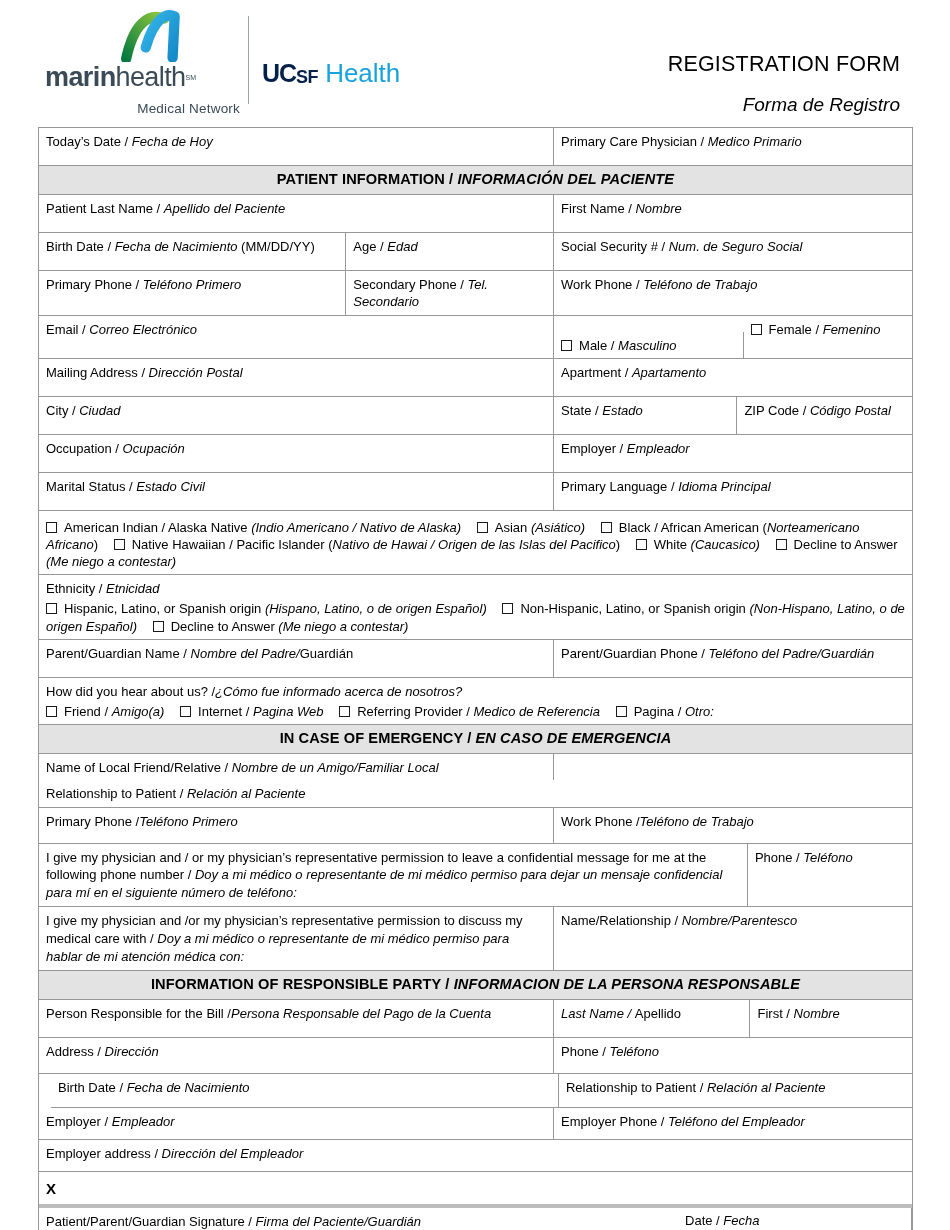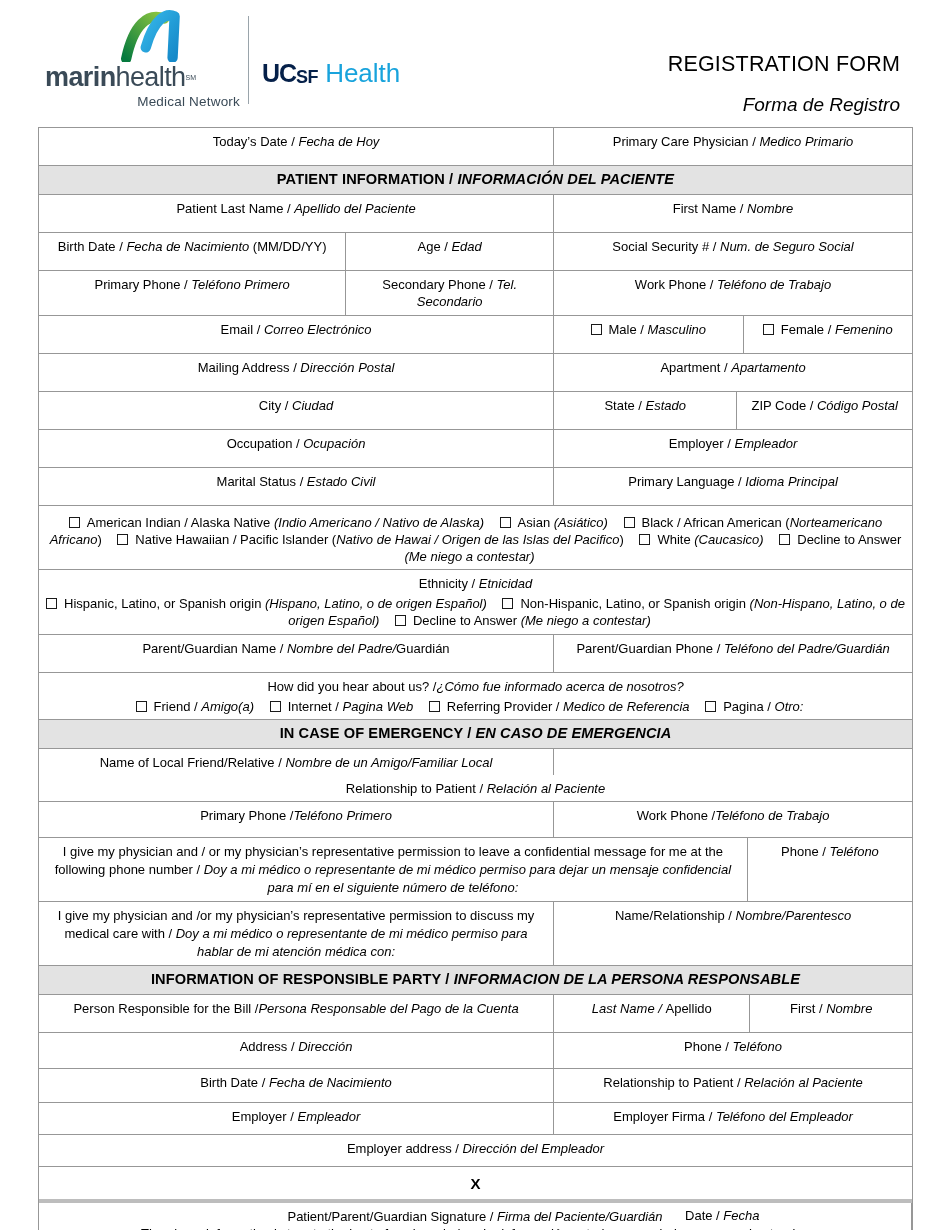"Medical Network" .mh-sub { margin-top: 3px -> 10px }
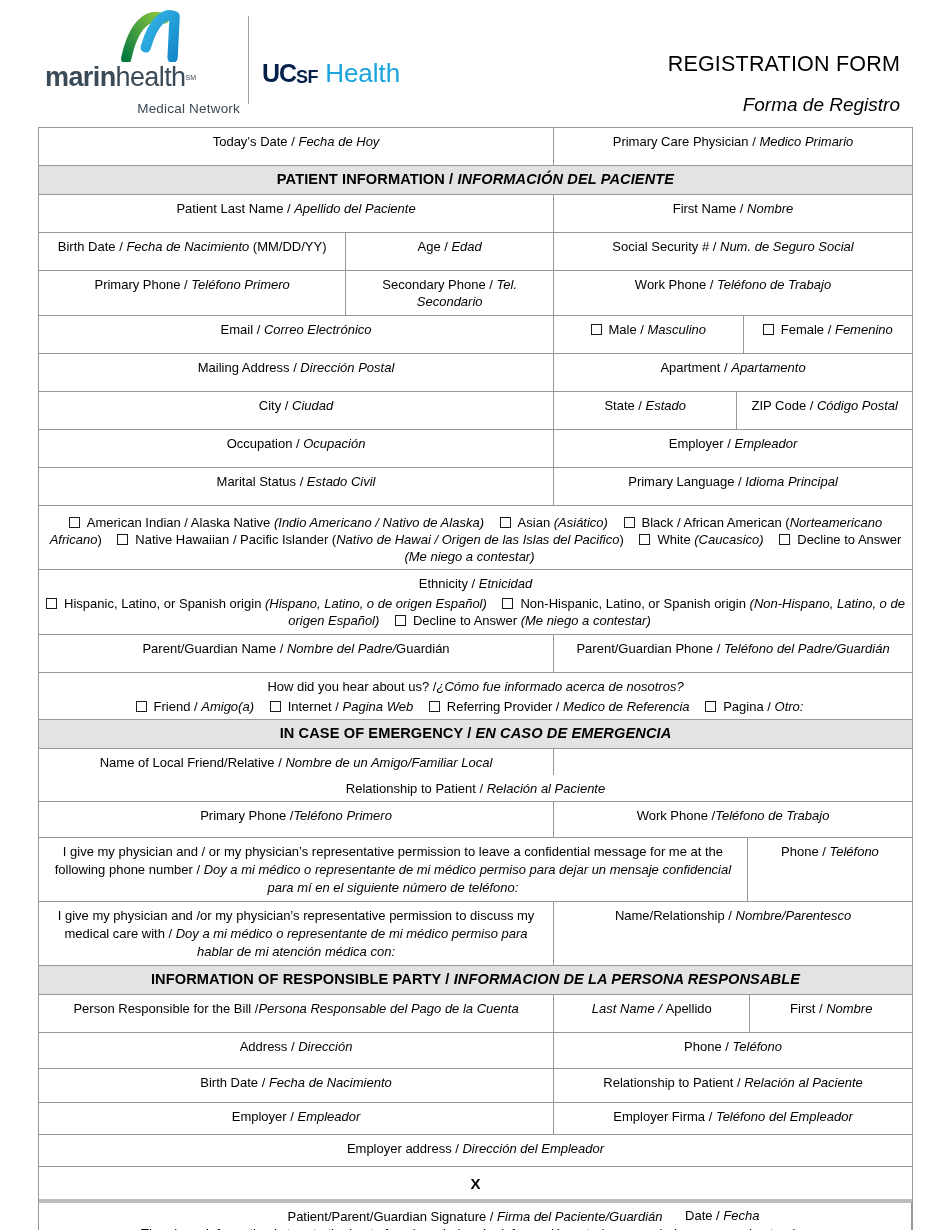"Today’s Date / Fecha de" .cell { text-align: center -> none }
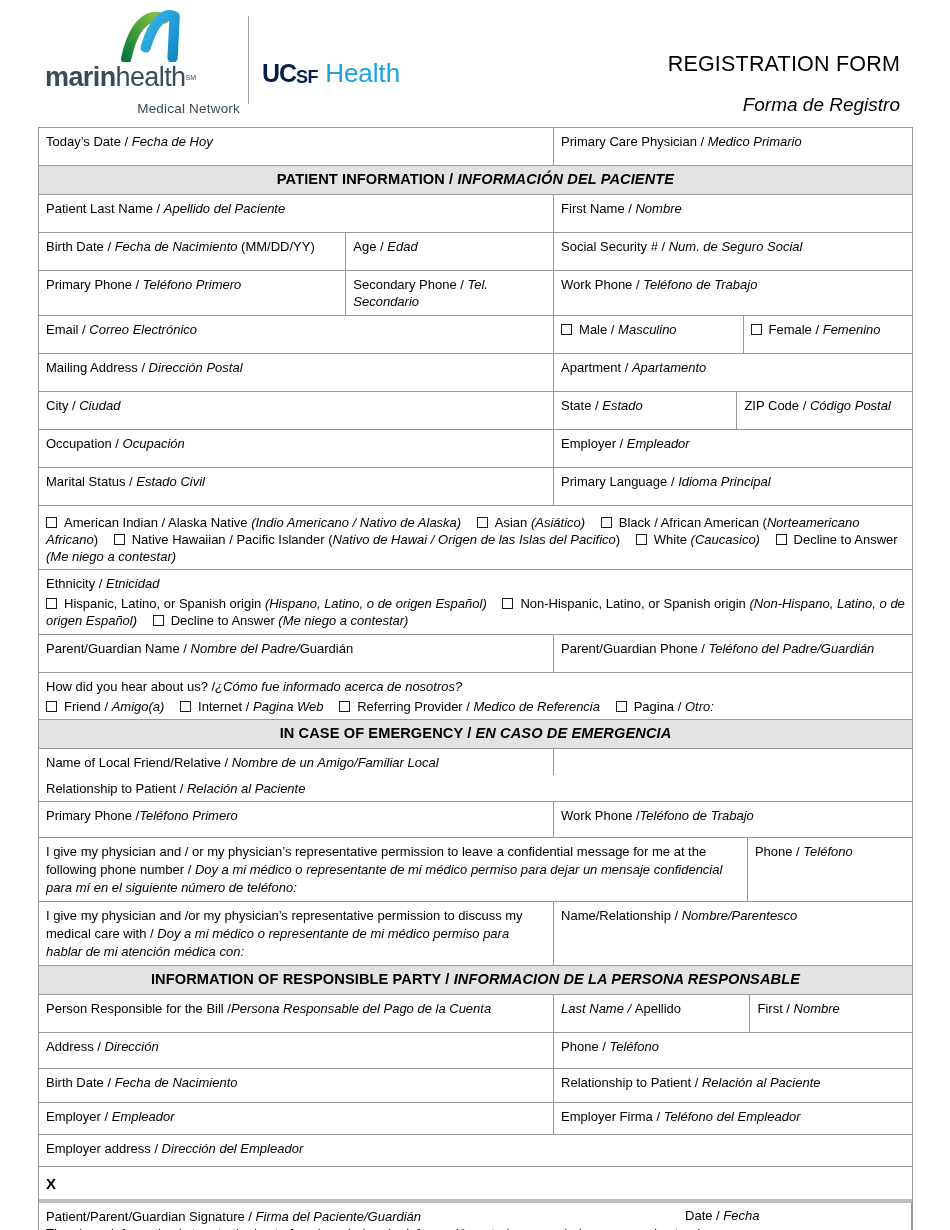"Male / Masculino" .w217 { margin-top: none -> 16px }
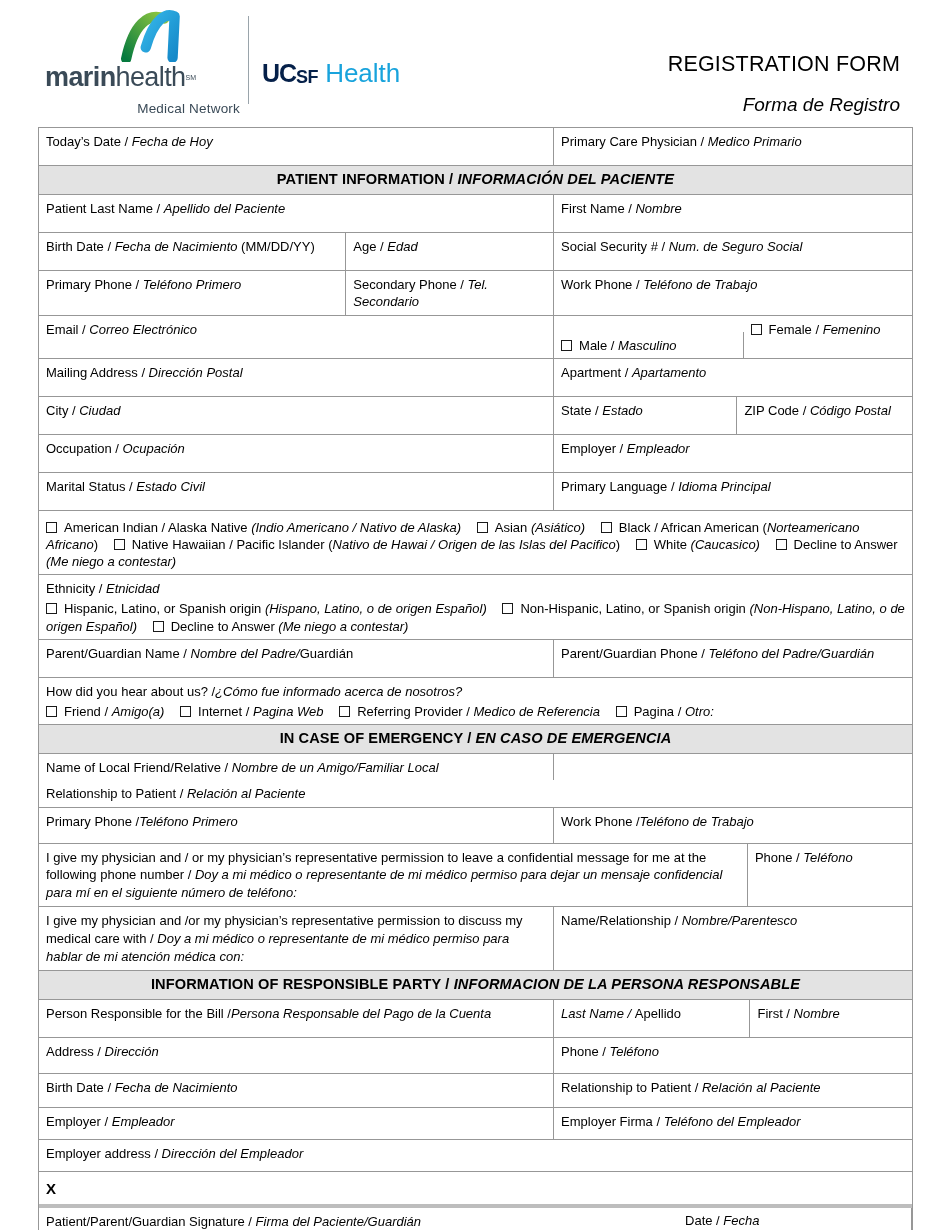"Birth Date / Fecha de Nacimiento" .mh34 { margin-left: none -> 12px }
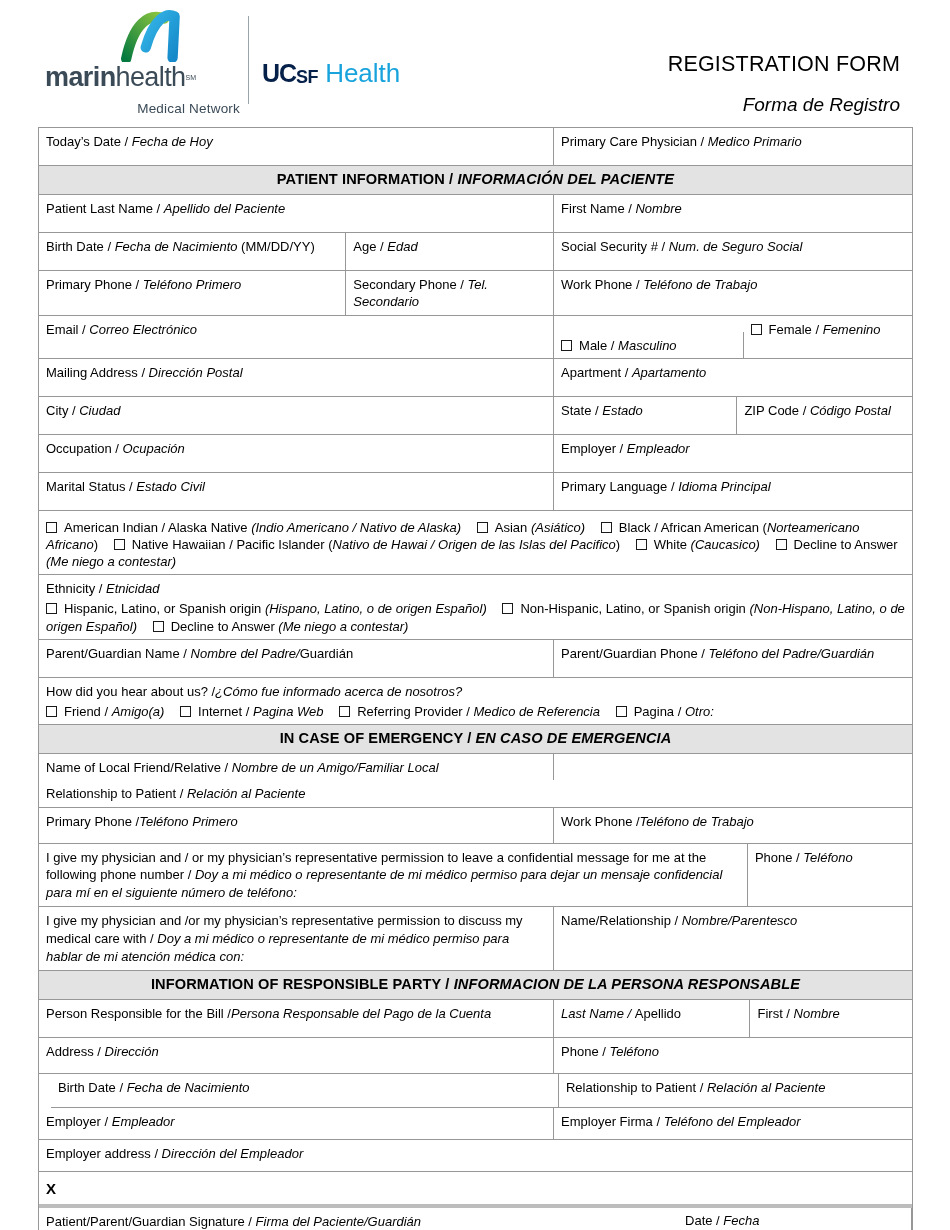"Employer Firma /" span.en { text: Firma -> Phone }
